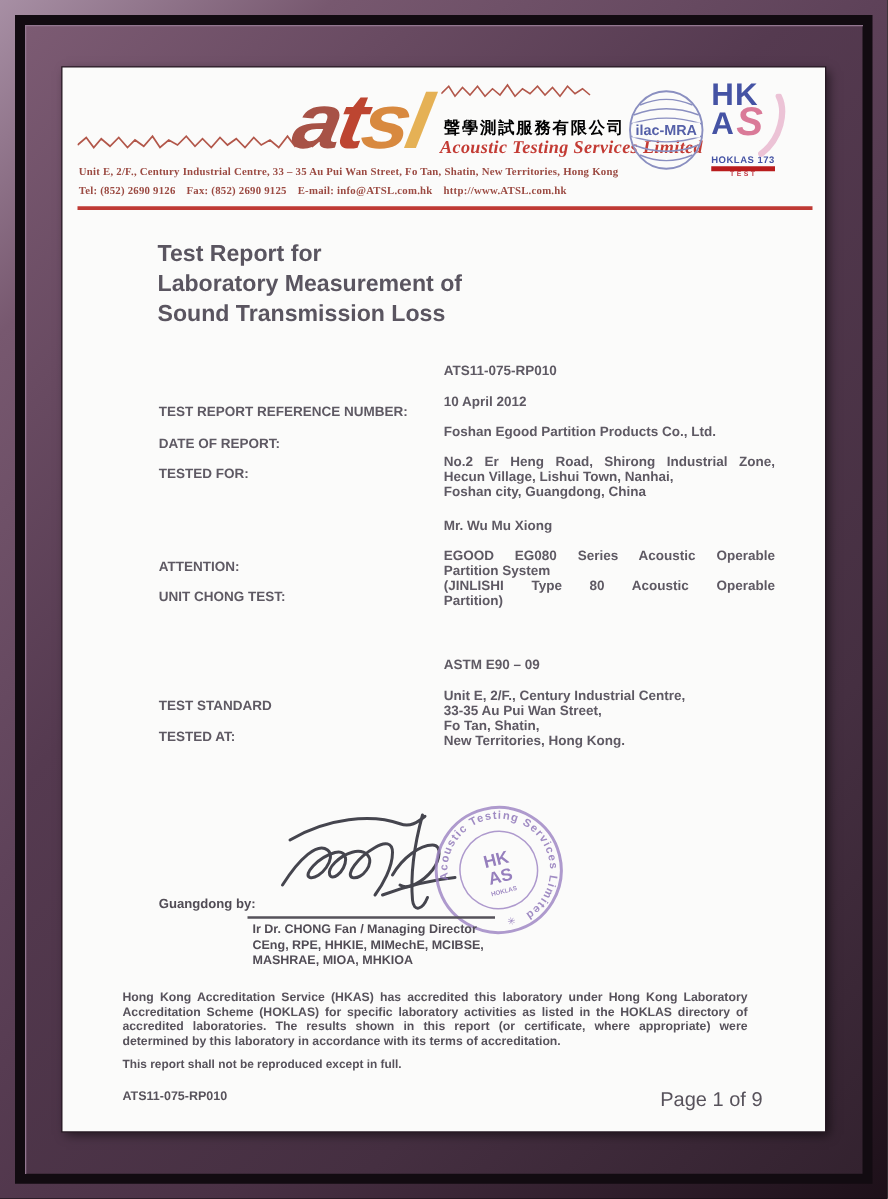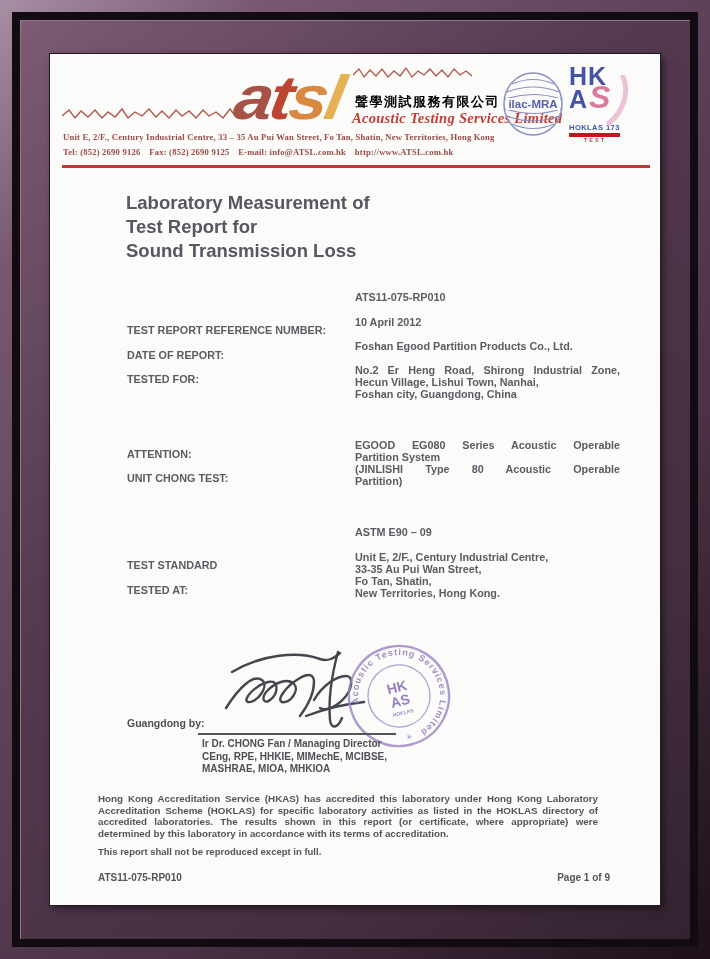"Laboratory Measurement of" div { order: before "Test Report for" -> after "Test Report for" }
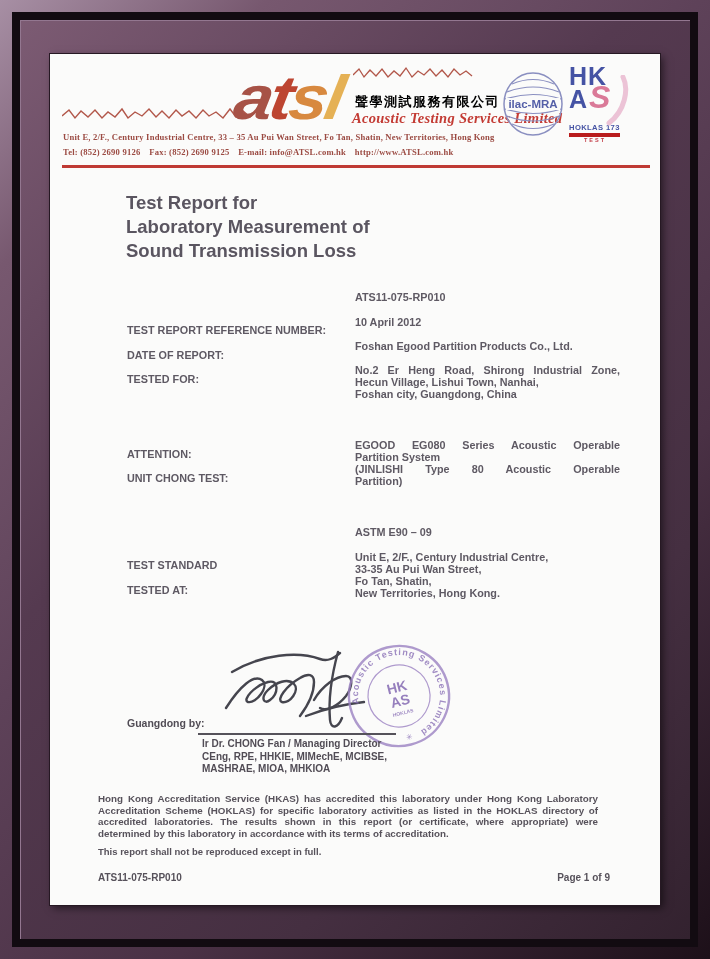"Mr. Wu Mu Xiong" div.abs { html: none -> <div>Mr. Wu Mu Xiong</div> }
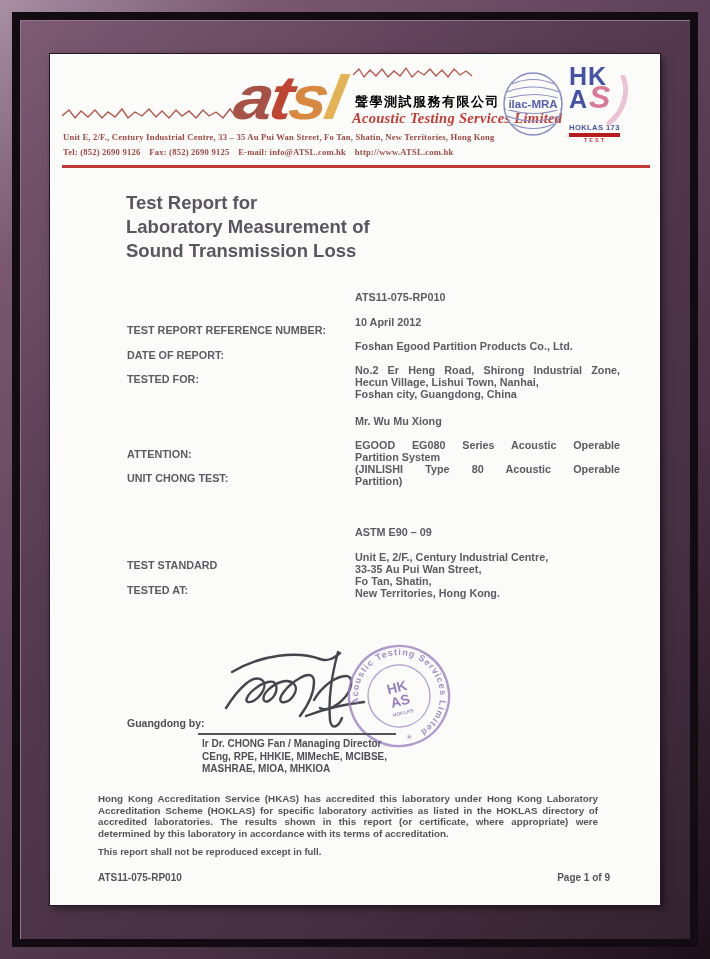"Page 1 of 9" .foot-page { font-size: 10px -> 16px; font-weight: 700 -> 400 }
